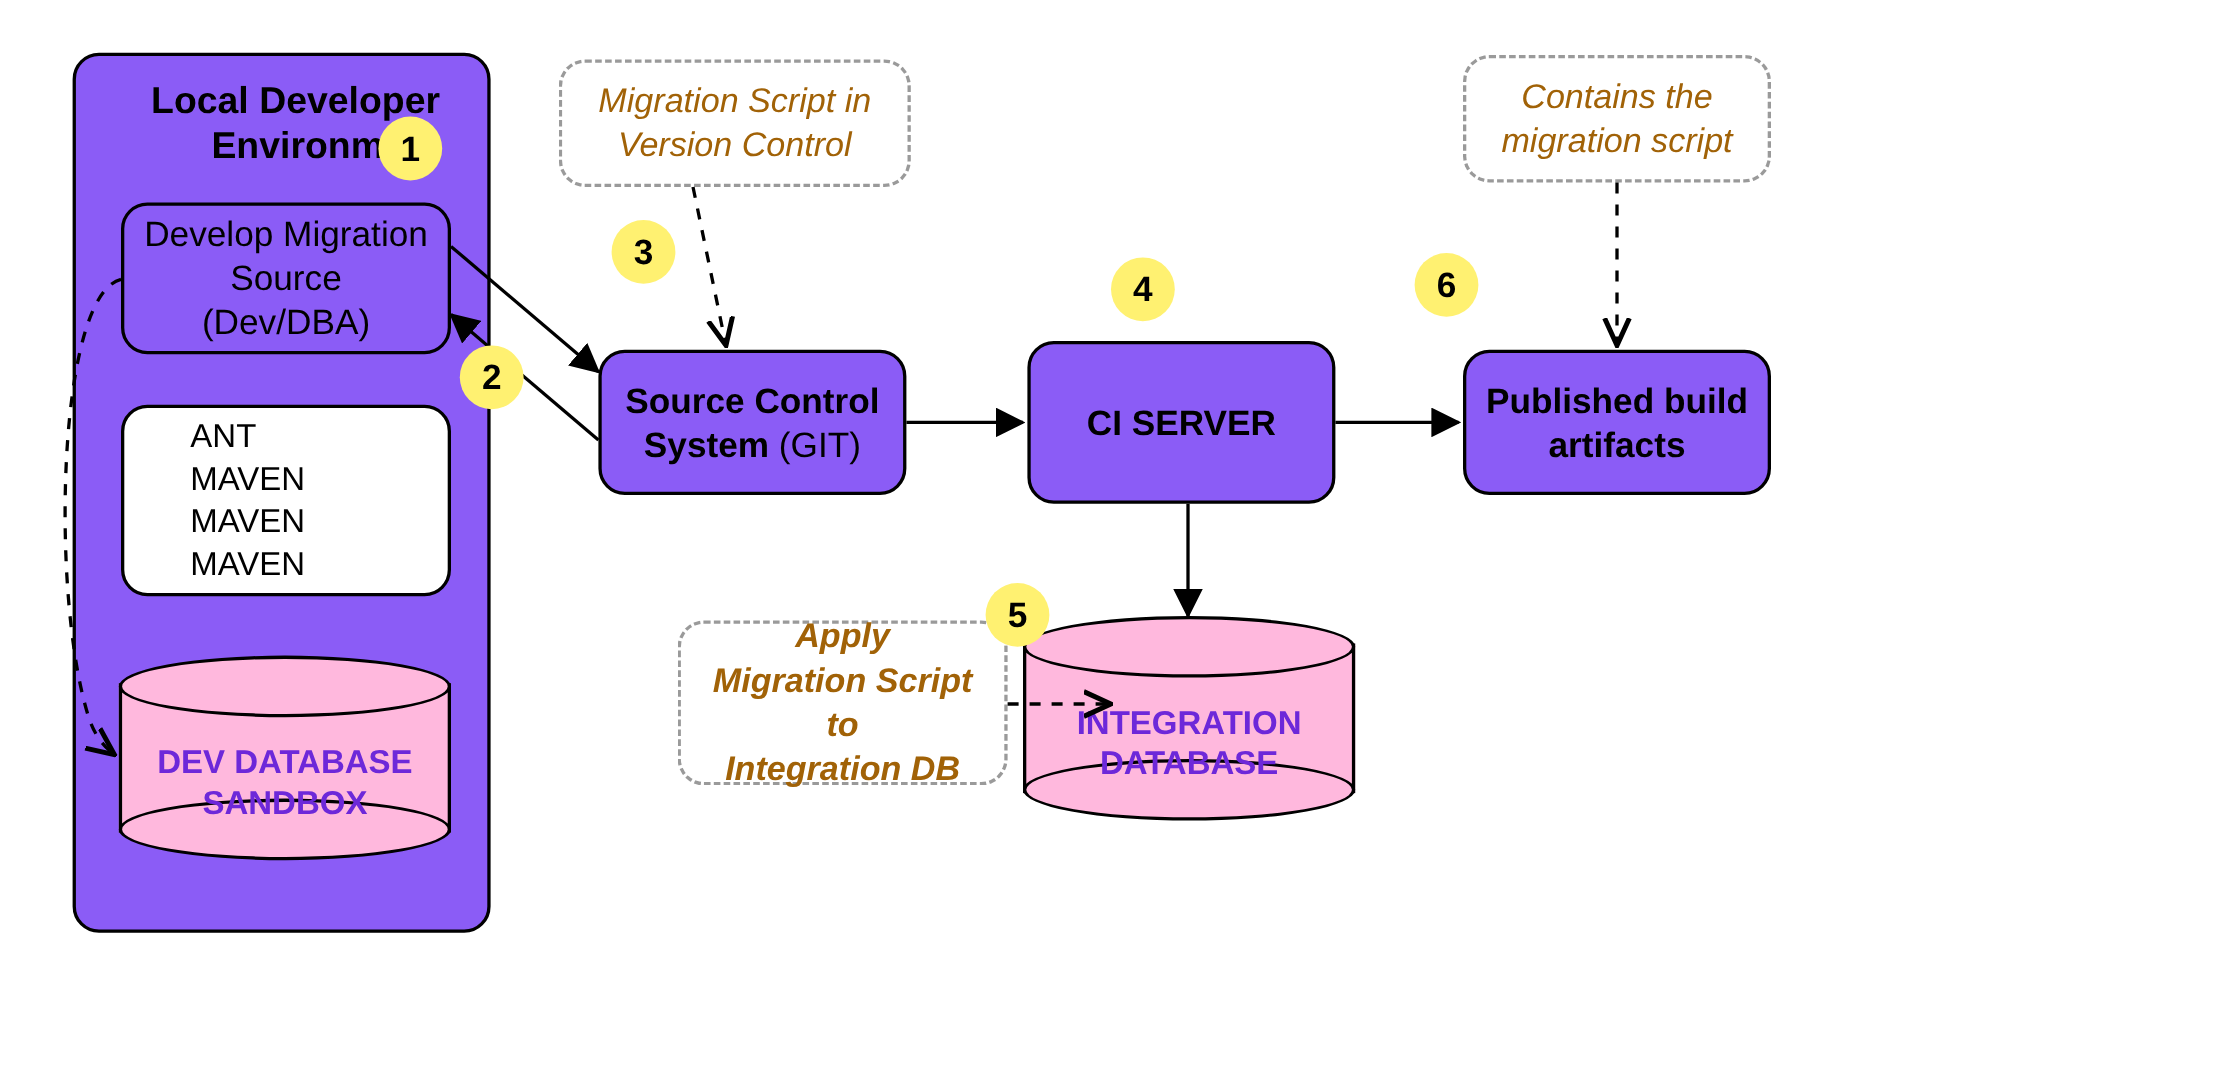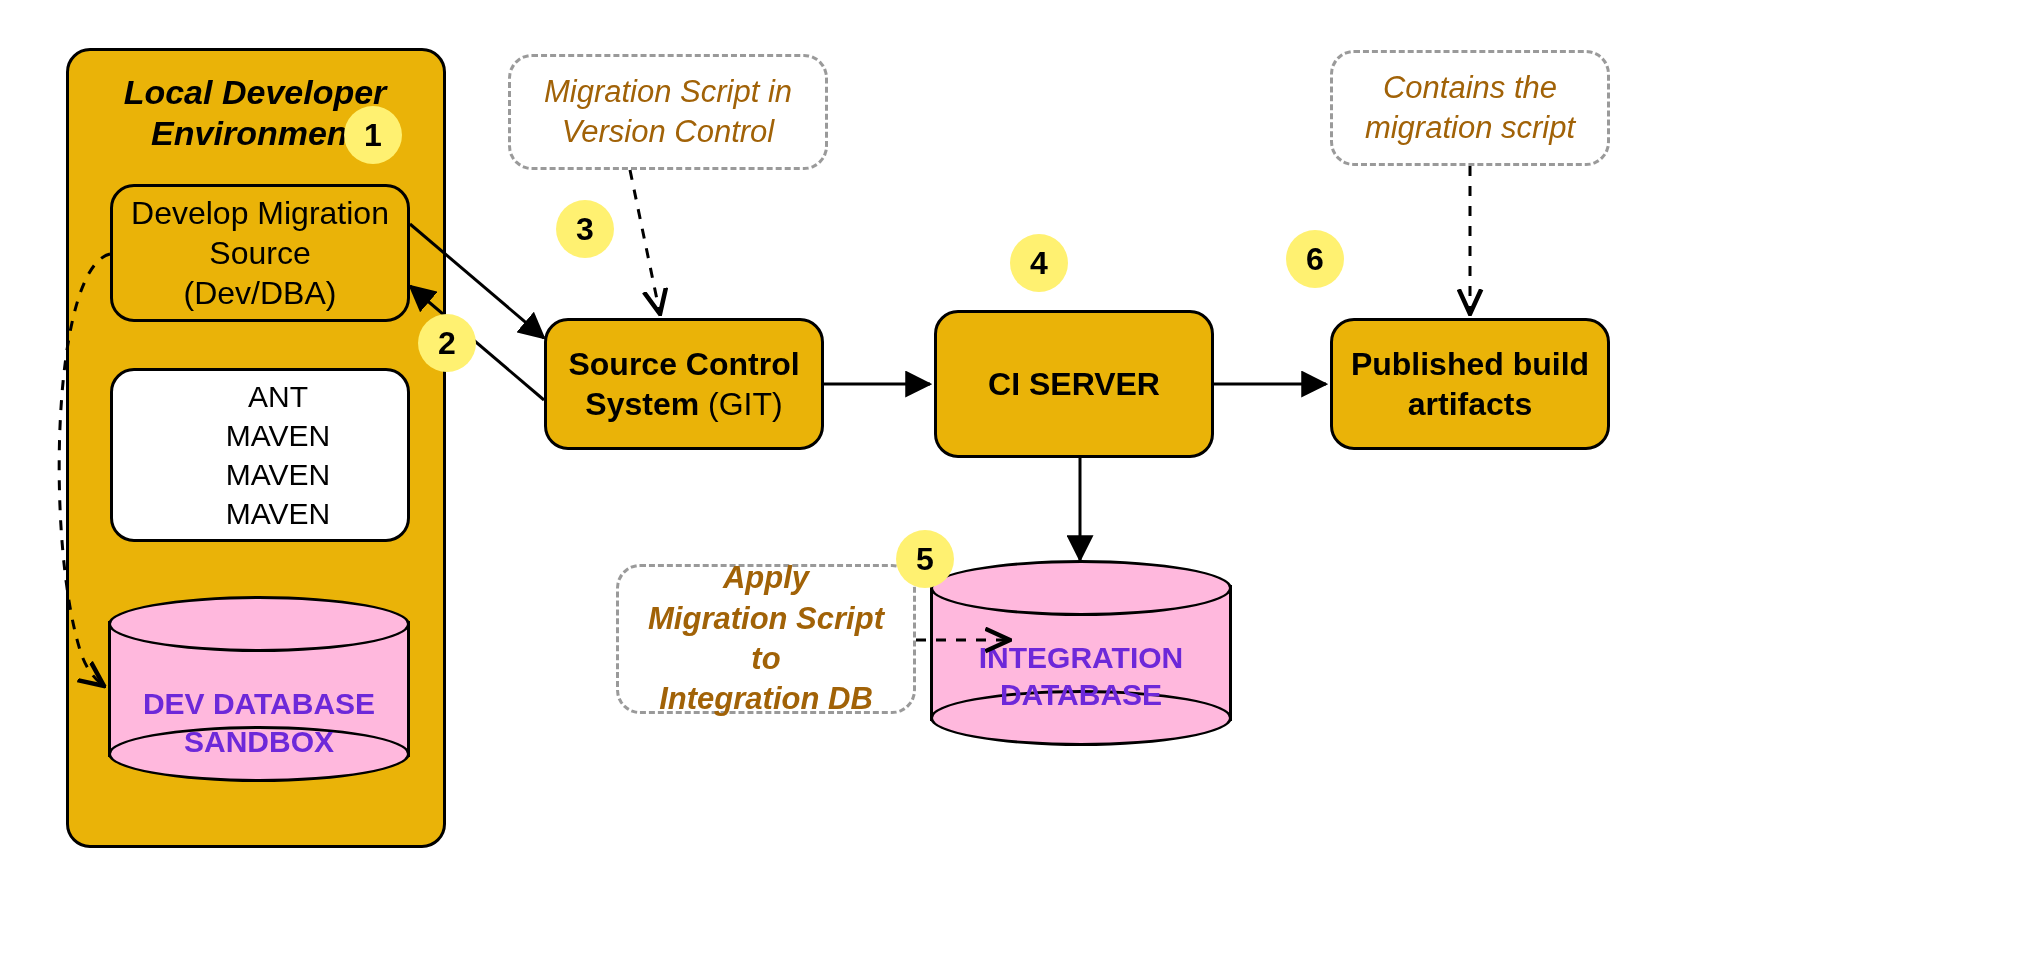"Local Developer" .env-title { font-style: italic -> none; text-align: center -> right }
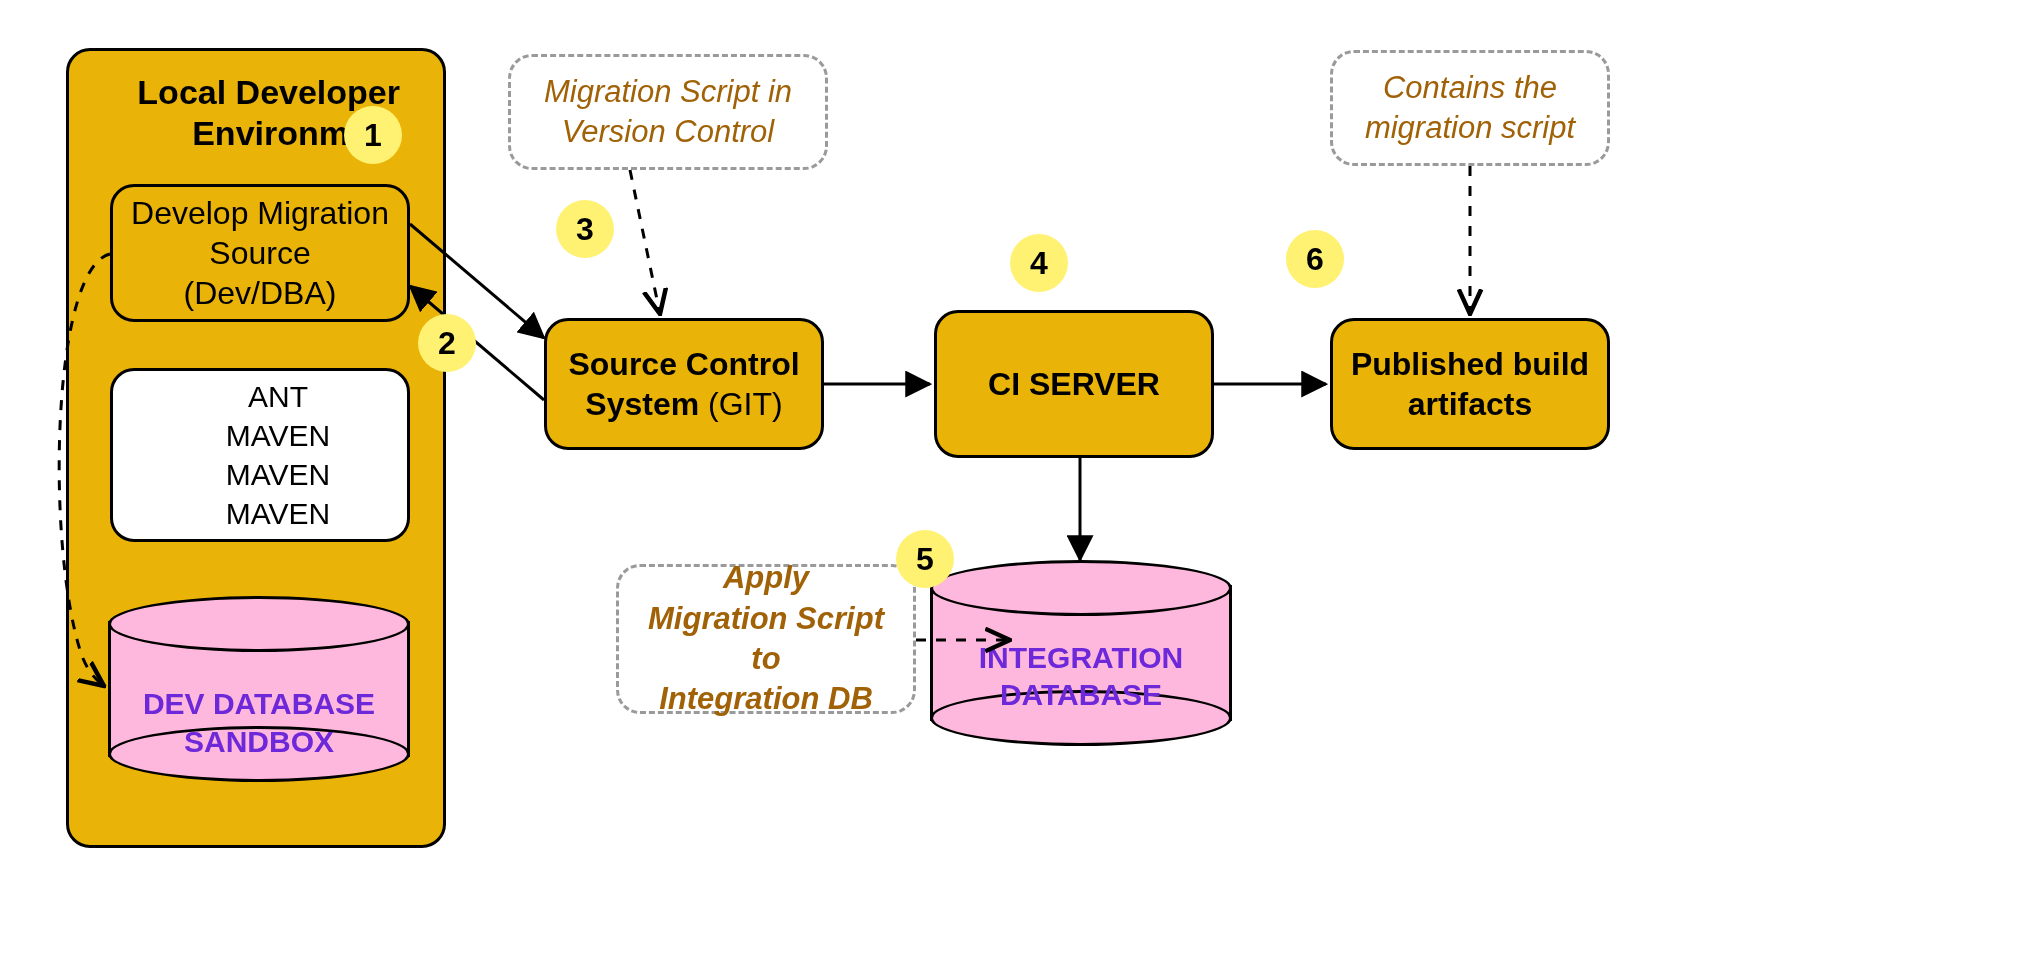"Develop Migration" .box { background: #eab308 -> #8b5cf6 }
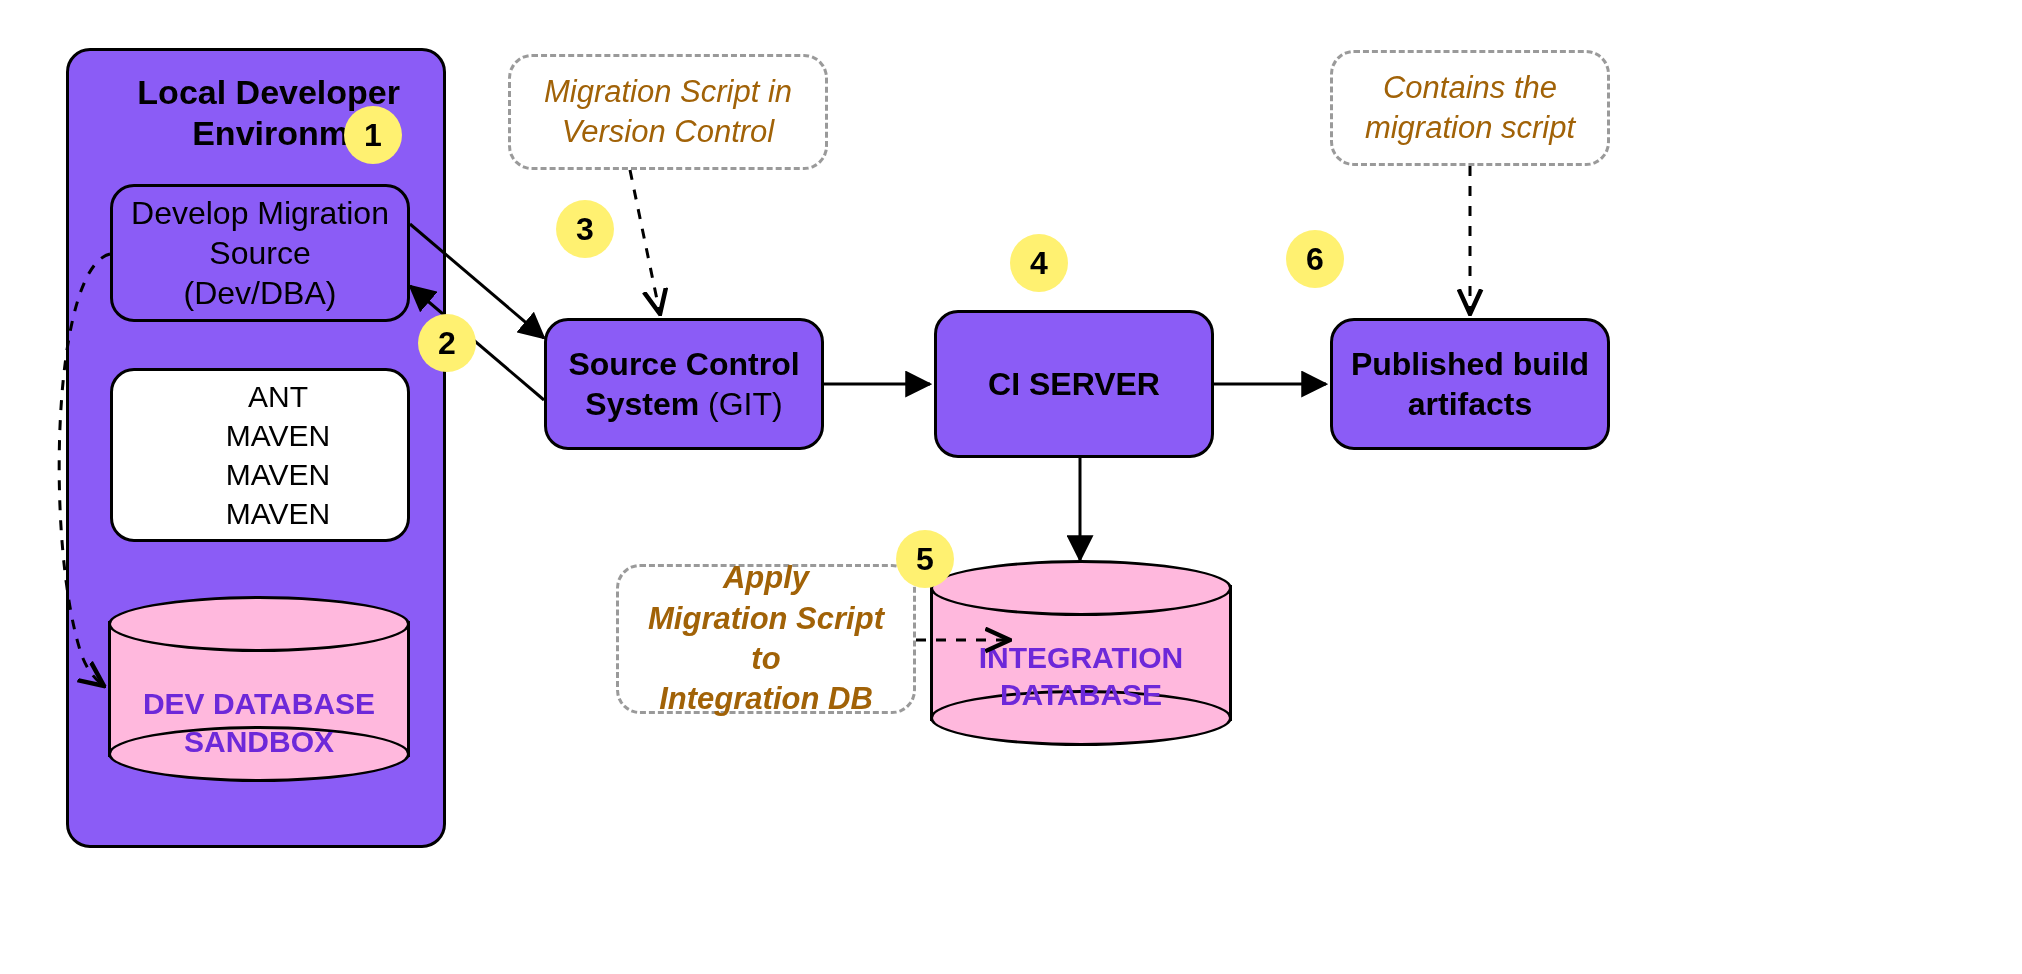"ANT" .tools { align-items: center -> flex-start }
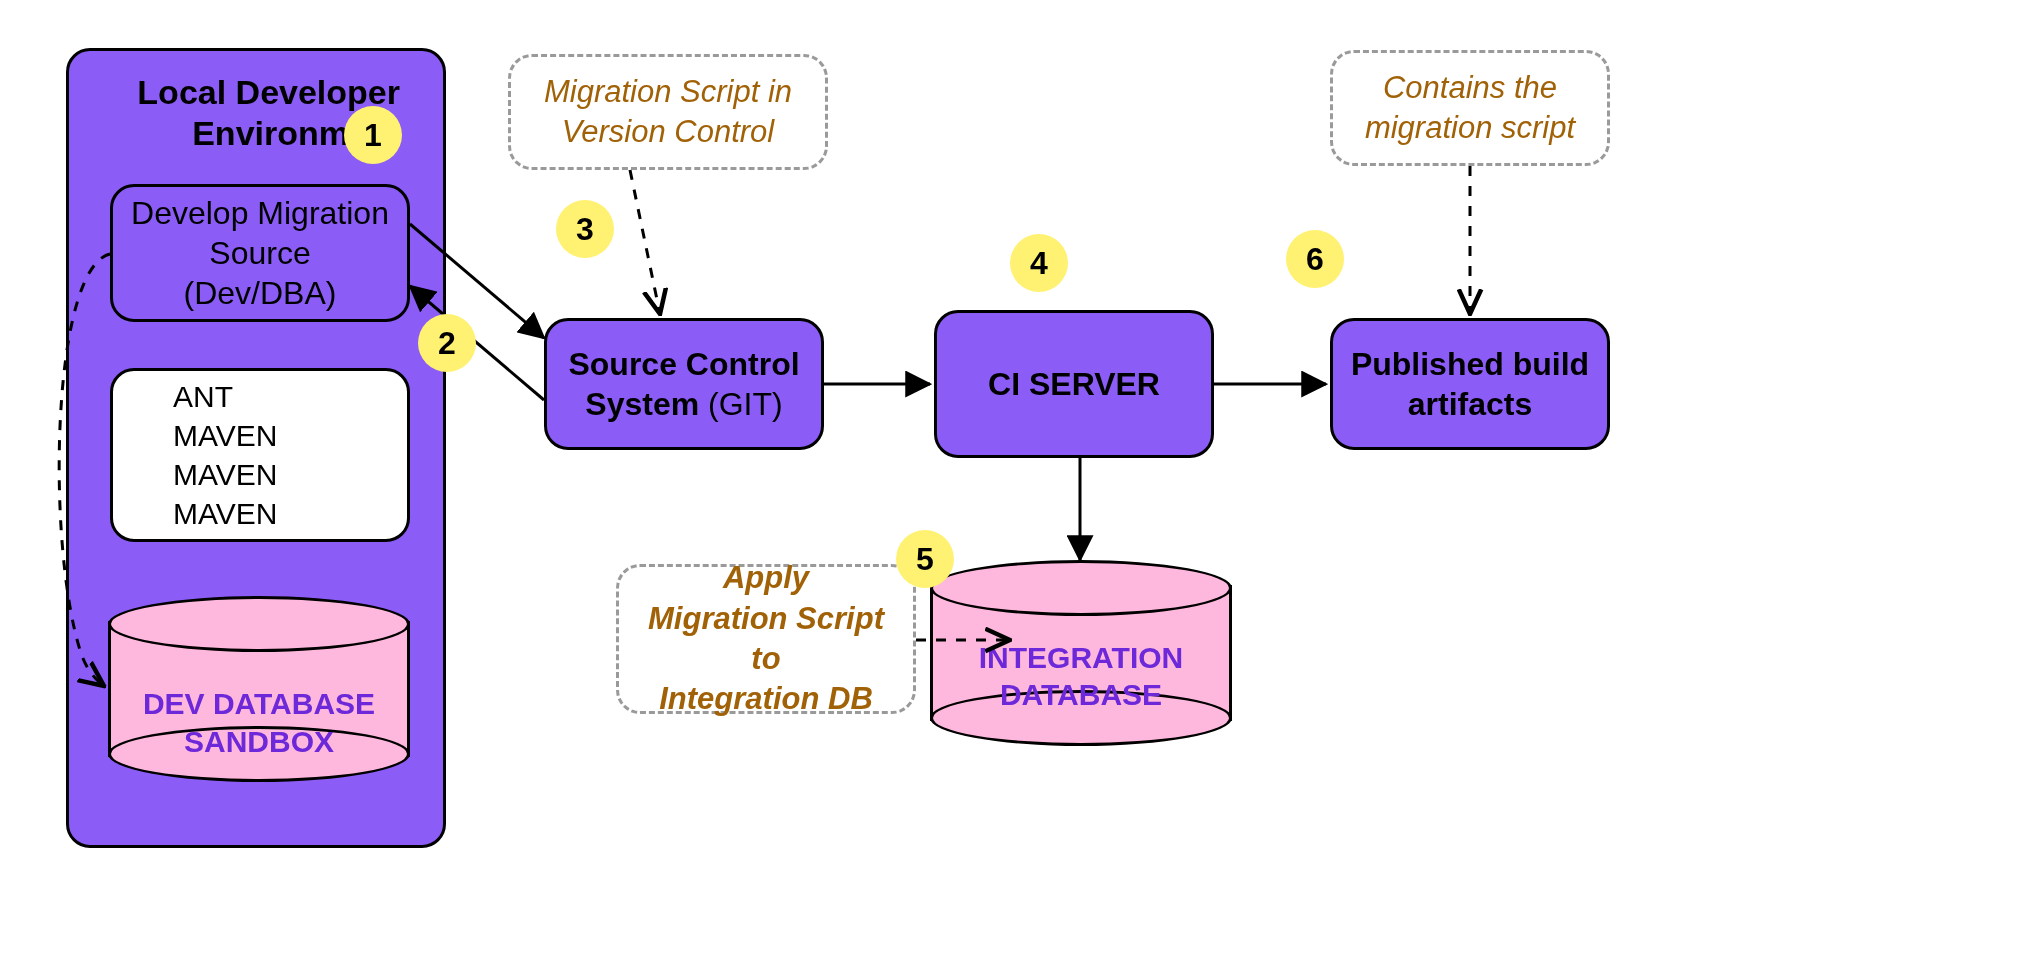"DEV DATABASE" div.label-wrap { align-items: flex-end -> none }
